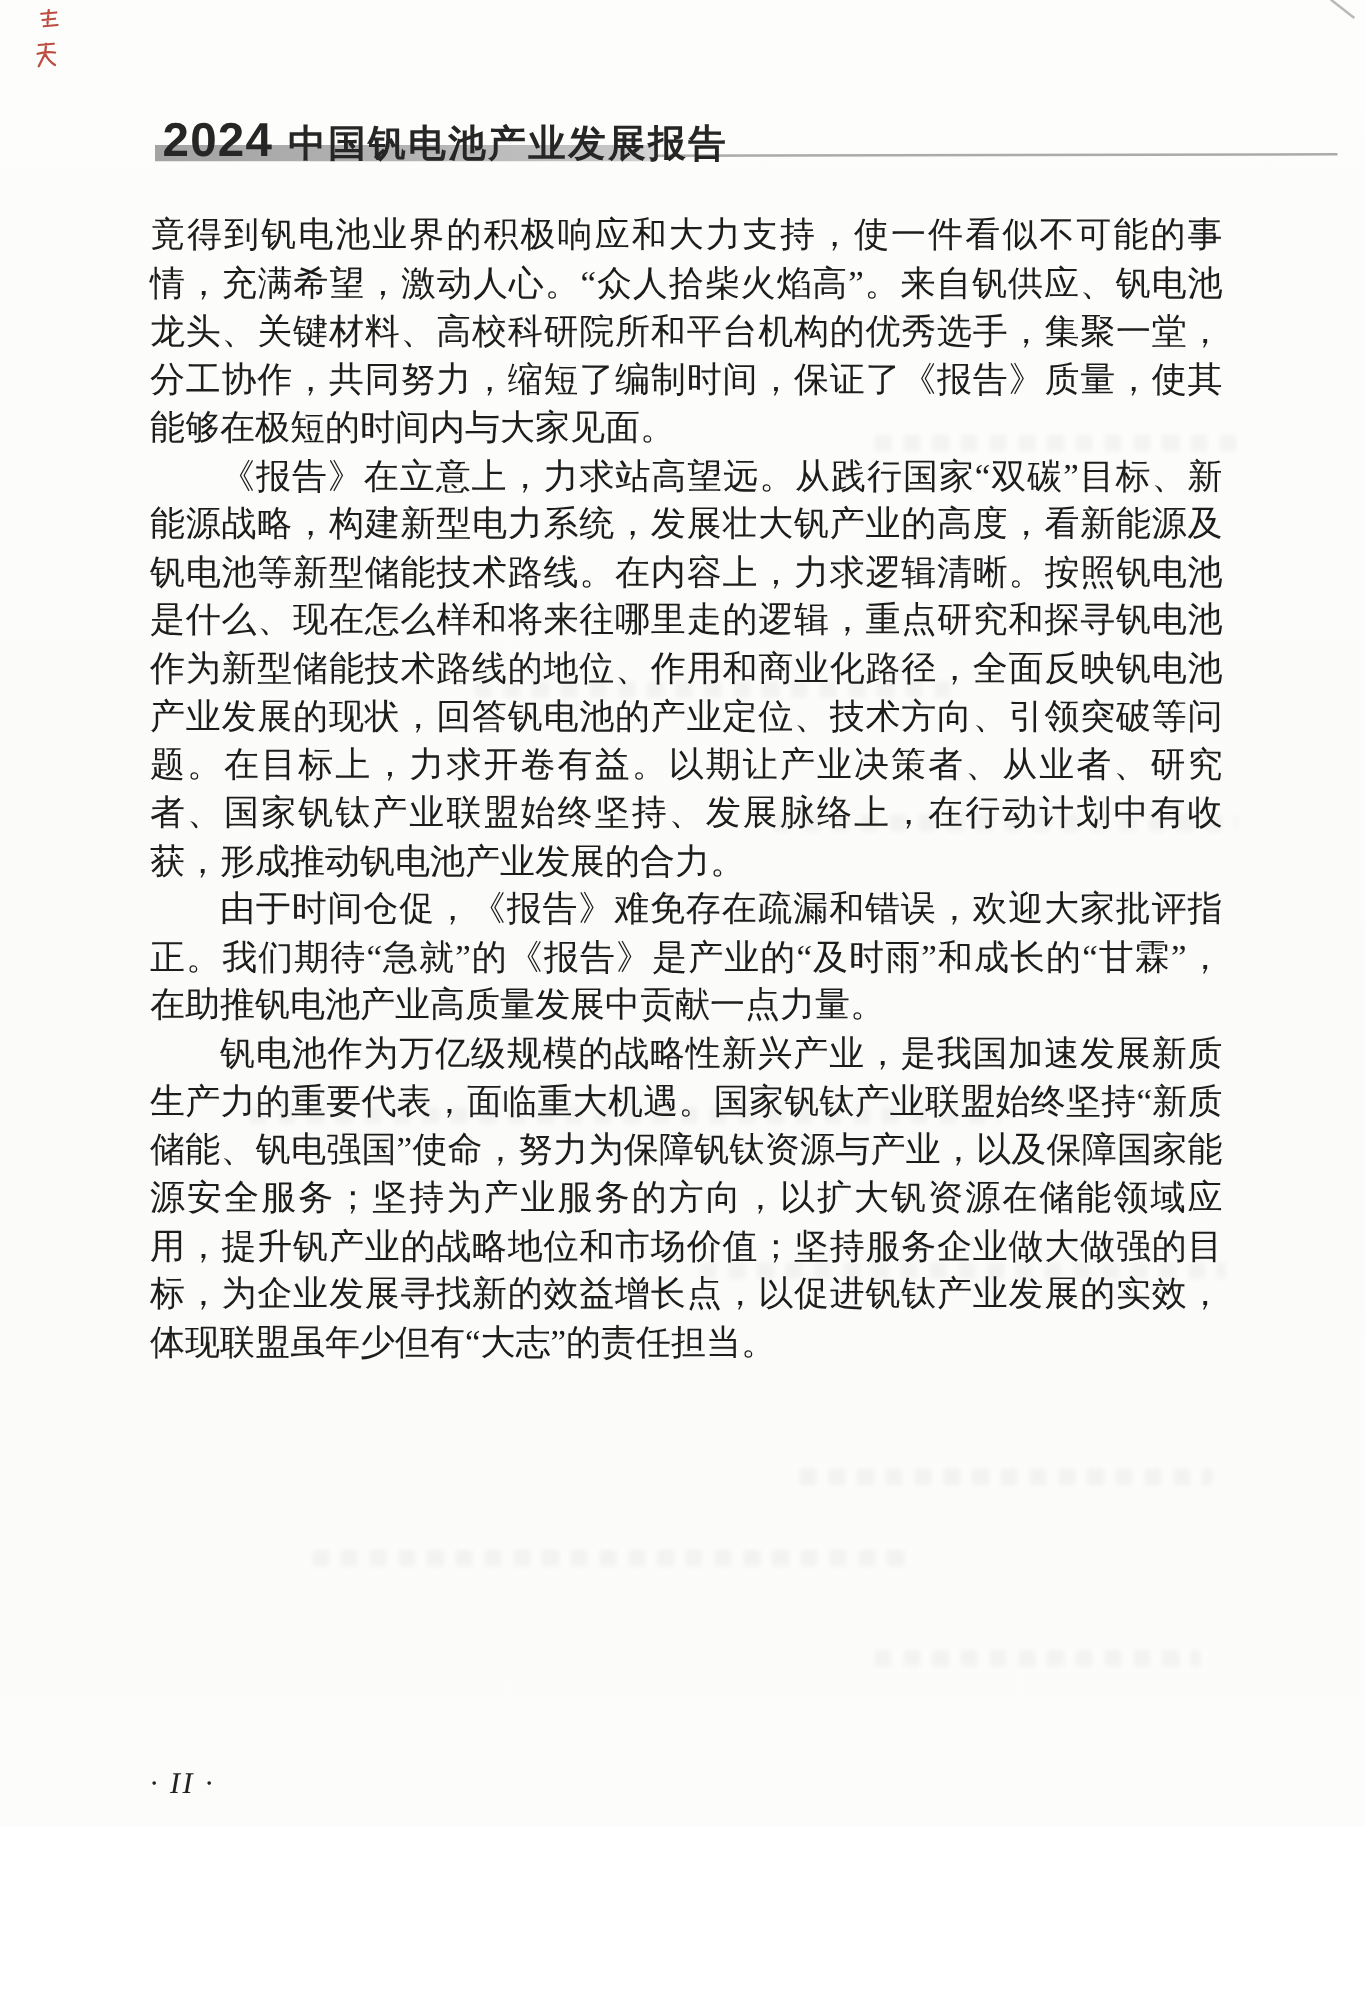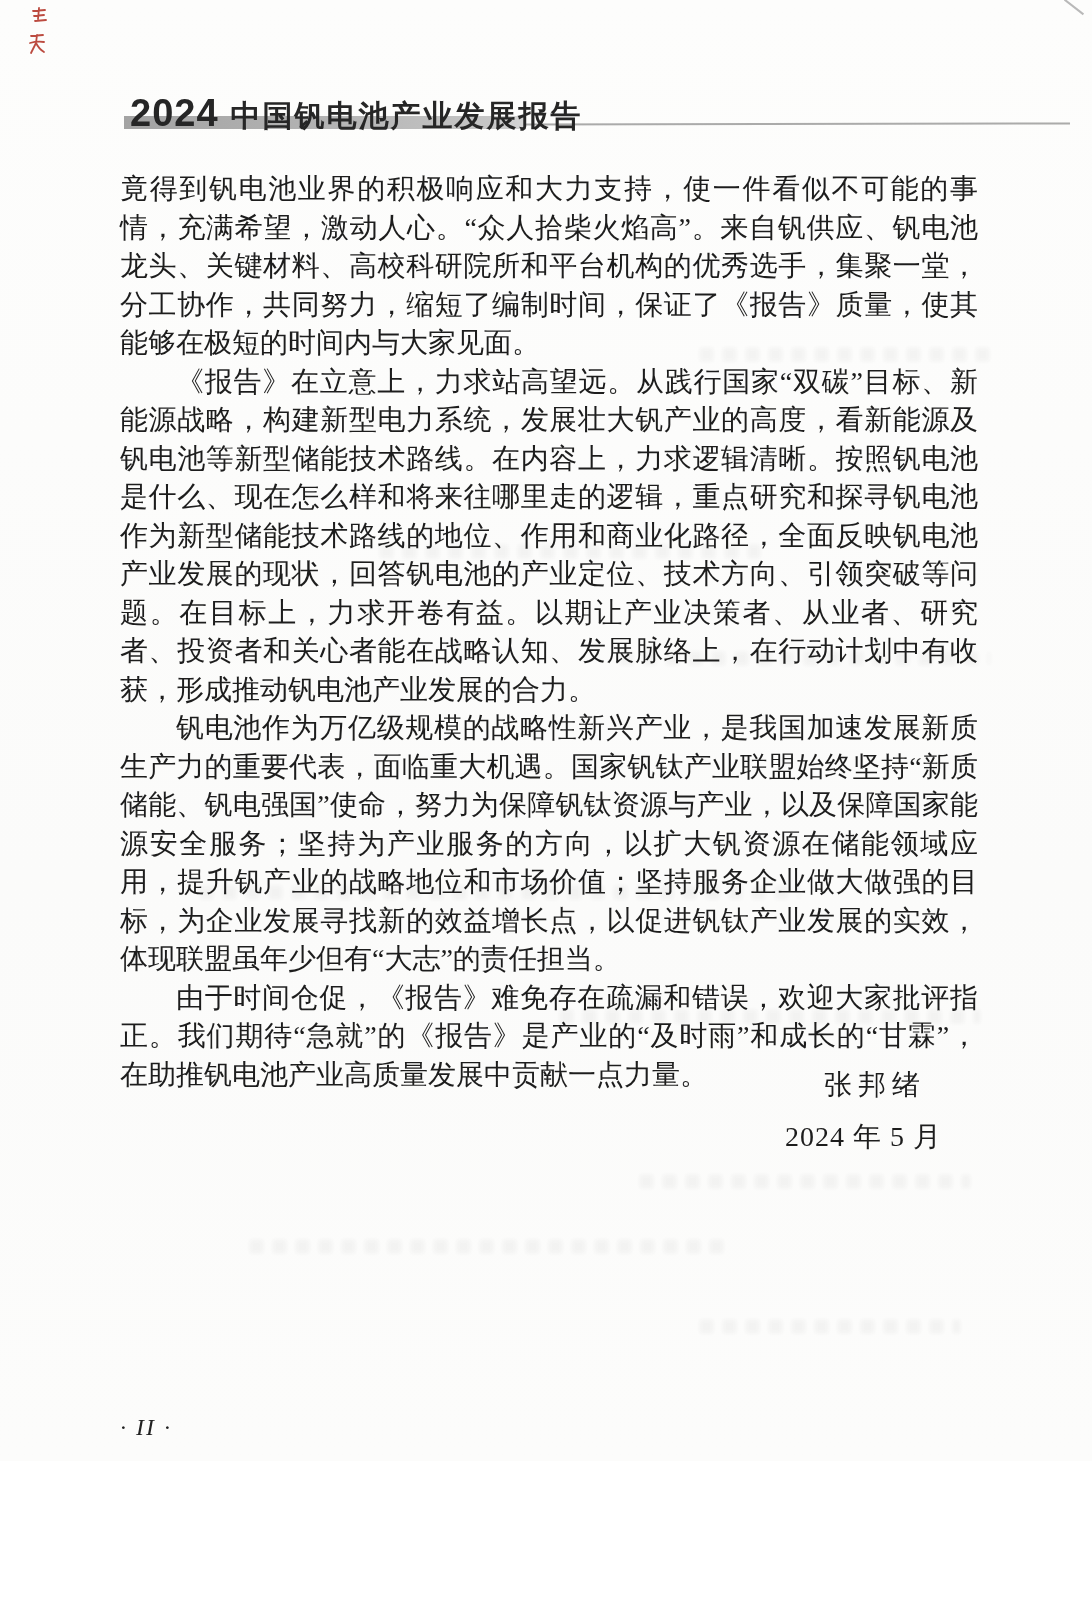"《报告》在立意上，力求站高望远。从践行国家“双碳”目标、新能源战略，构建新型电力" p { text: 投资者和关心者能在战略认知 -> 国家钒钛产业联盟始终坚持 }
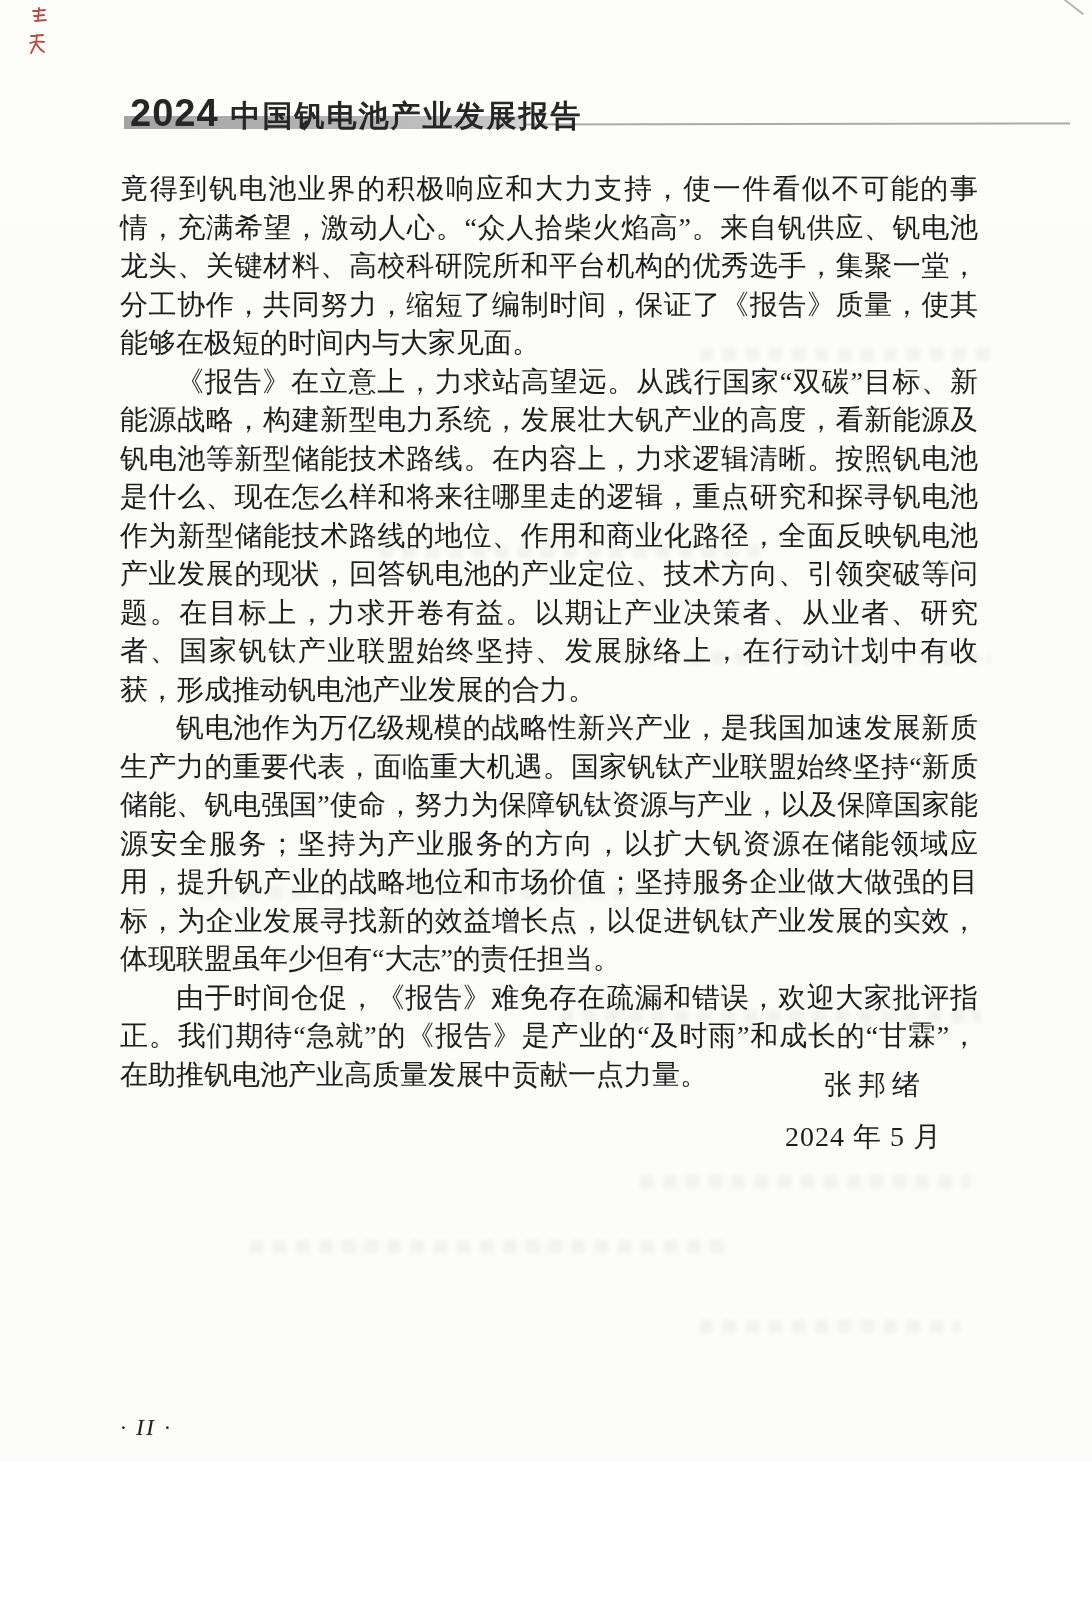"钒电池作为万亿级规模的战略性新兴产业，是我国加速发展新质生产力的重要代表，面临重" p { order: before "由于时间仓促，《报告》难免存在疏漏和错误，欢迎大家批评指正。我们期待“急就”的《" -> after "由于时间仓促，《报告》难免存在疏漏和错误，欢迎大家批评指正。我们期待“急就”的《" }
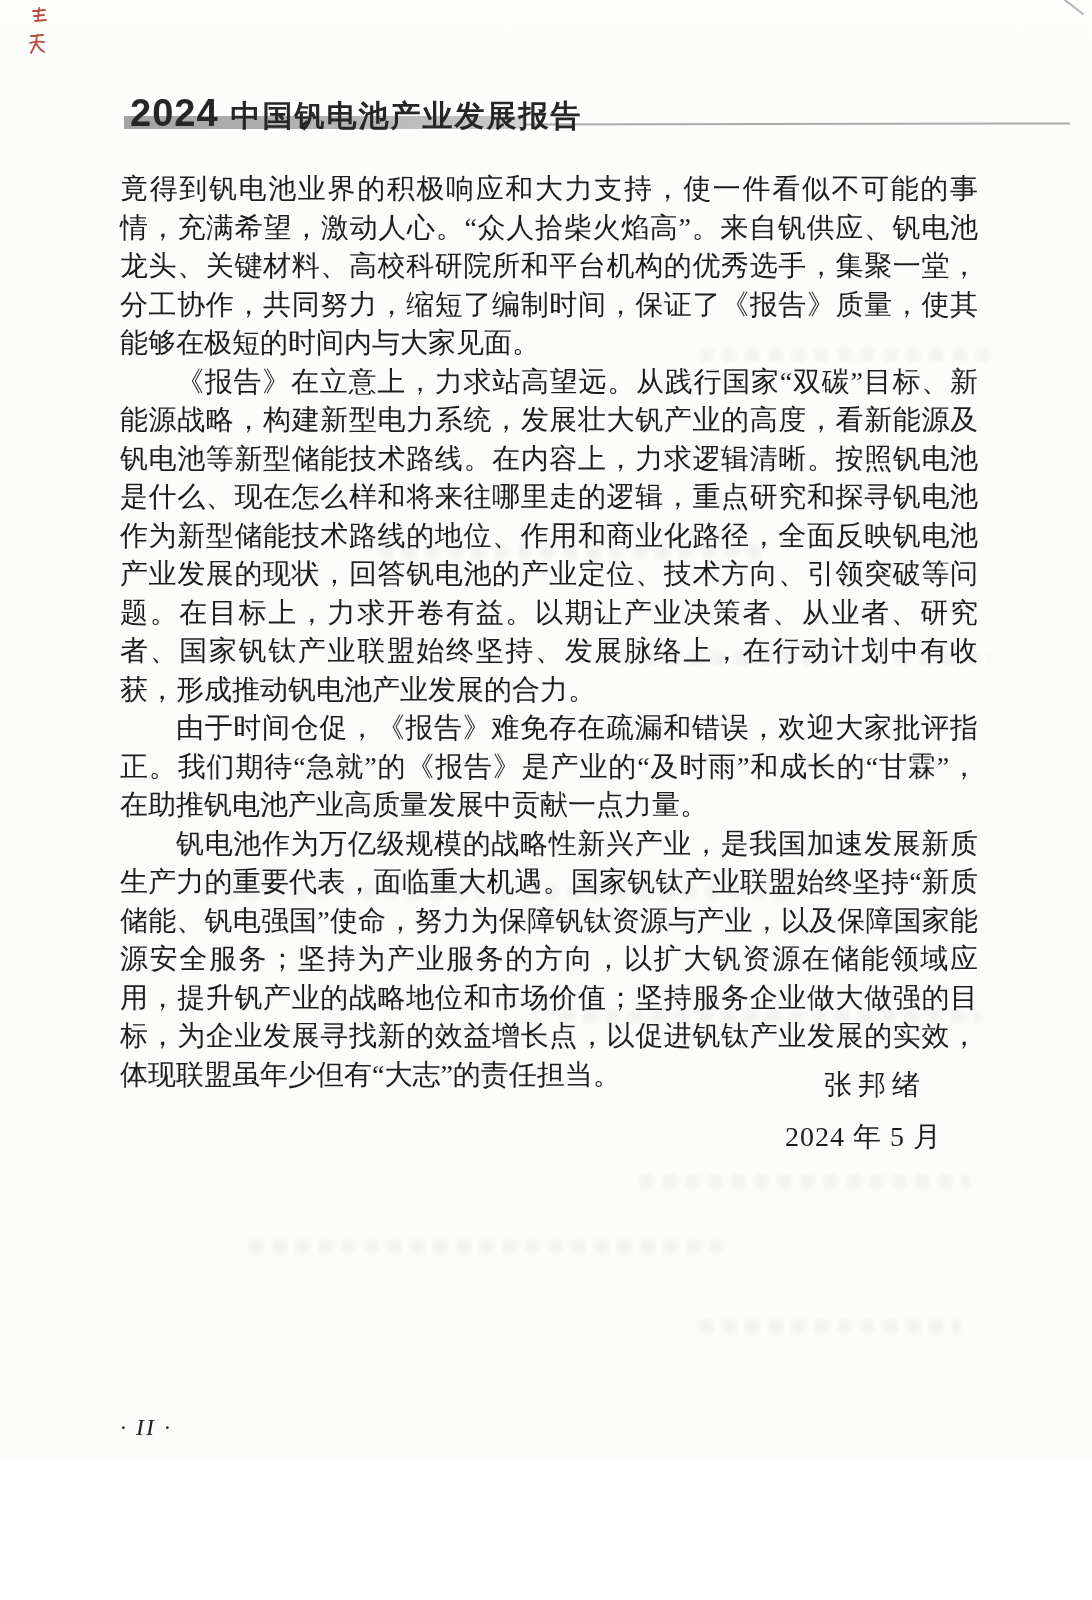"张邦绪" div.signature { html: <div> <div>张邦绪</div> <div>2024 年 5 月</div> </div> -> none }
